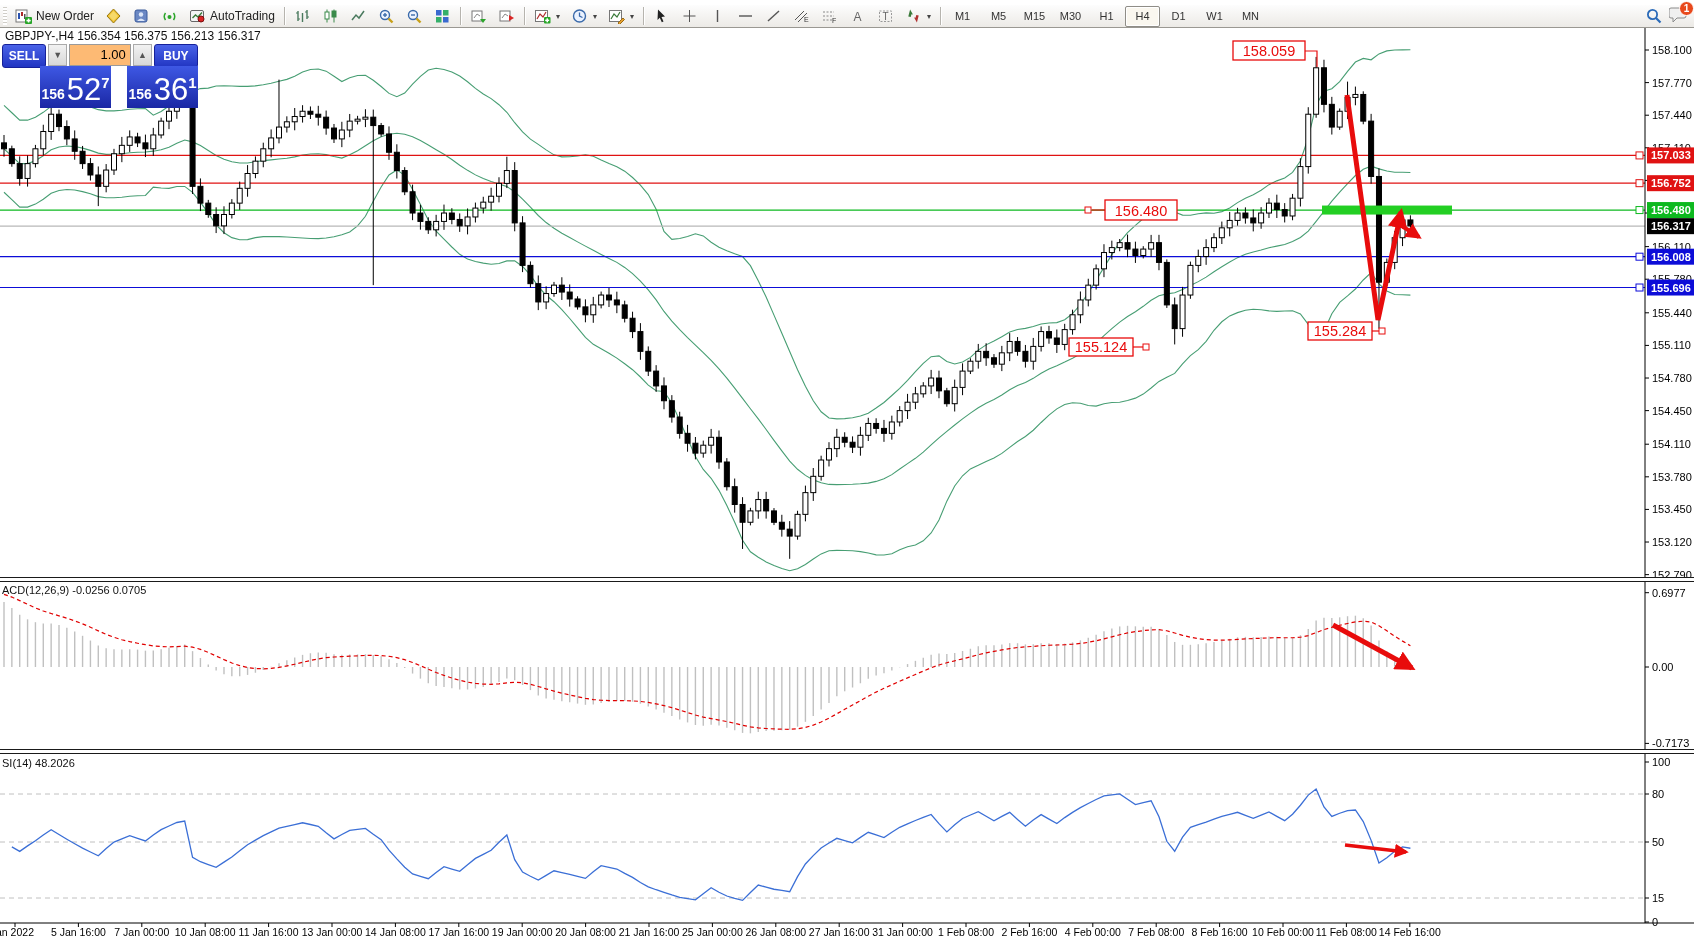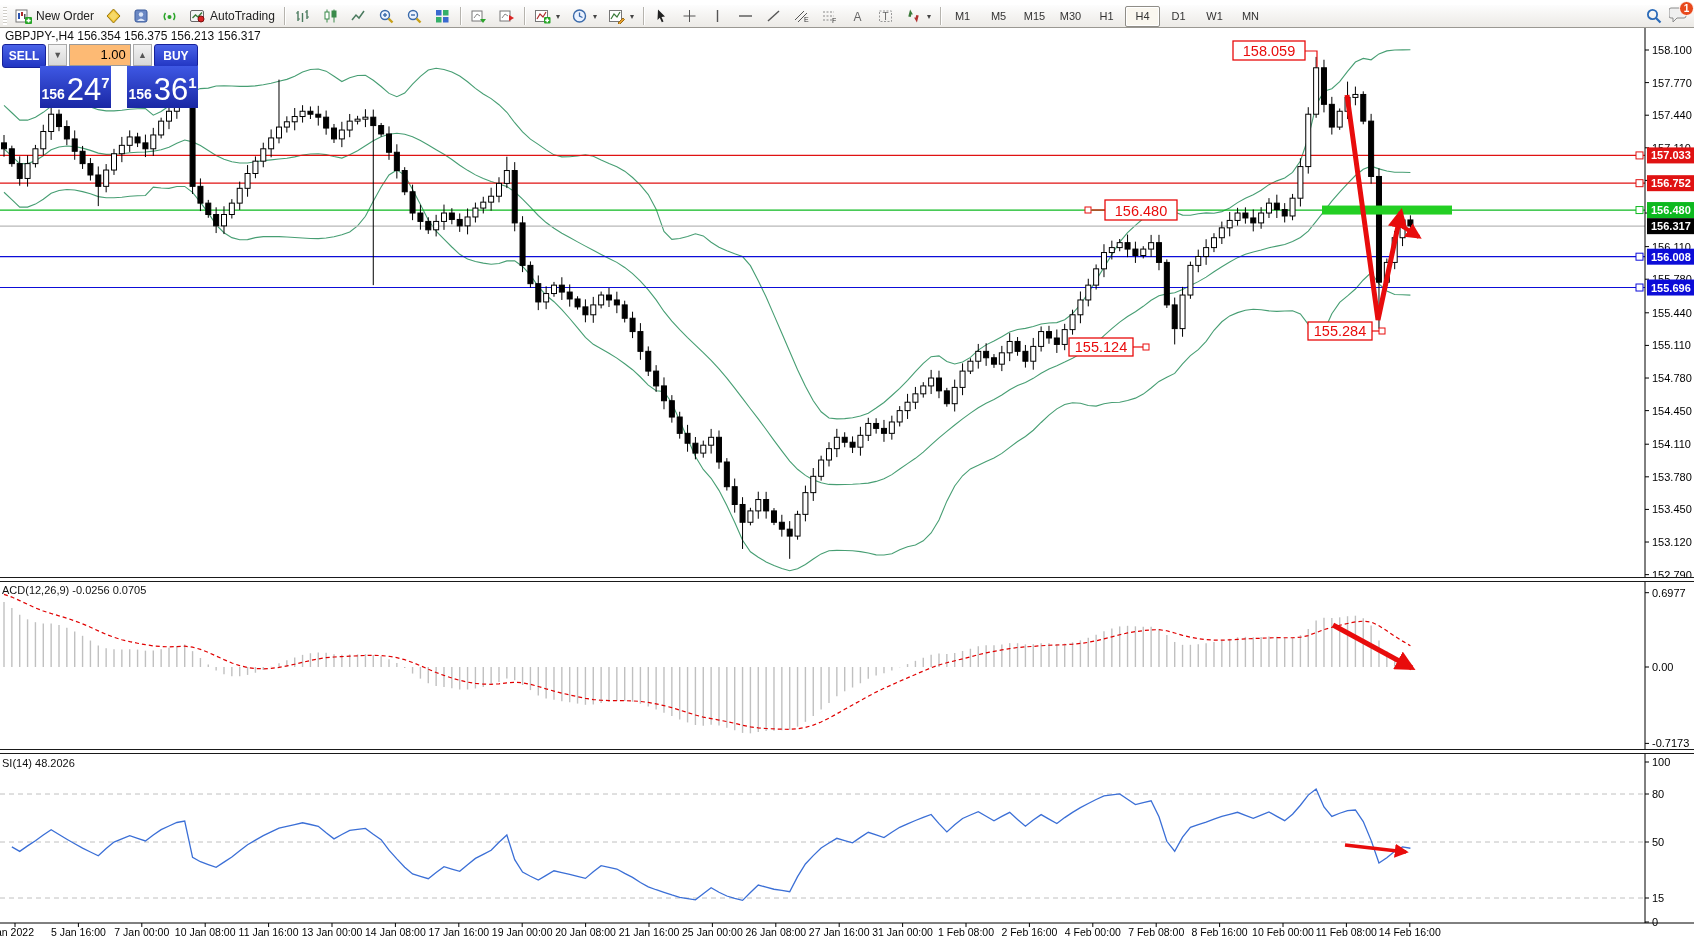"24" span.big { text: 24 -> 52 }
